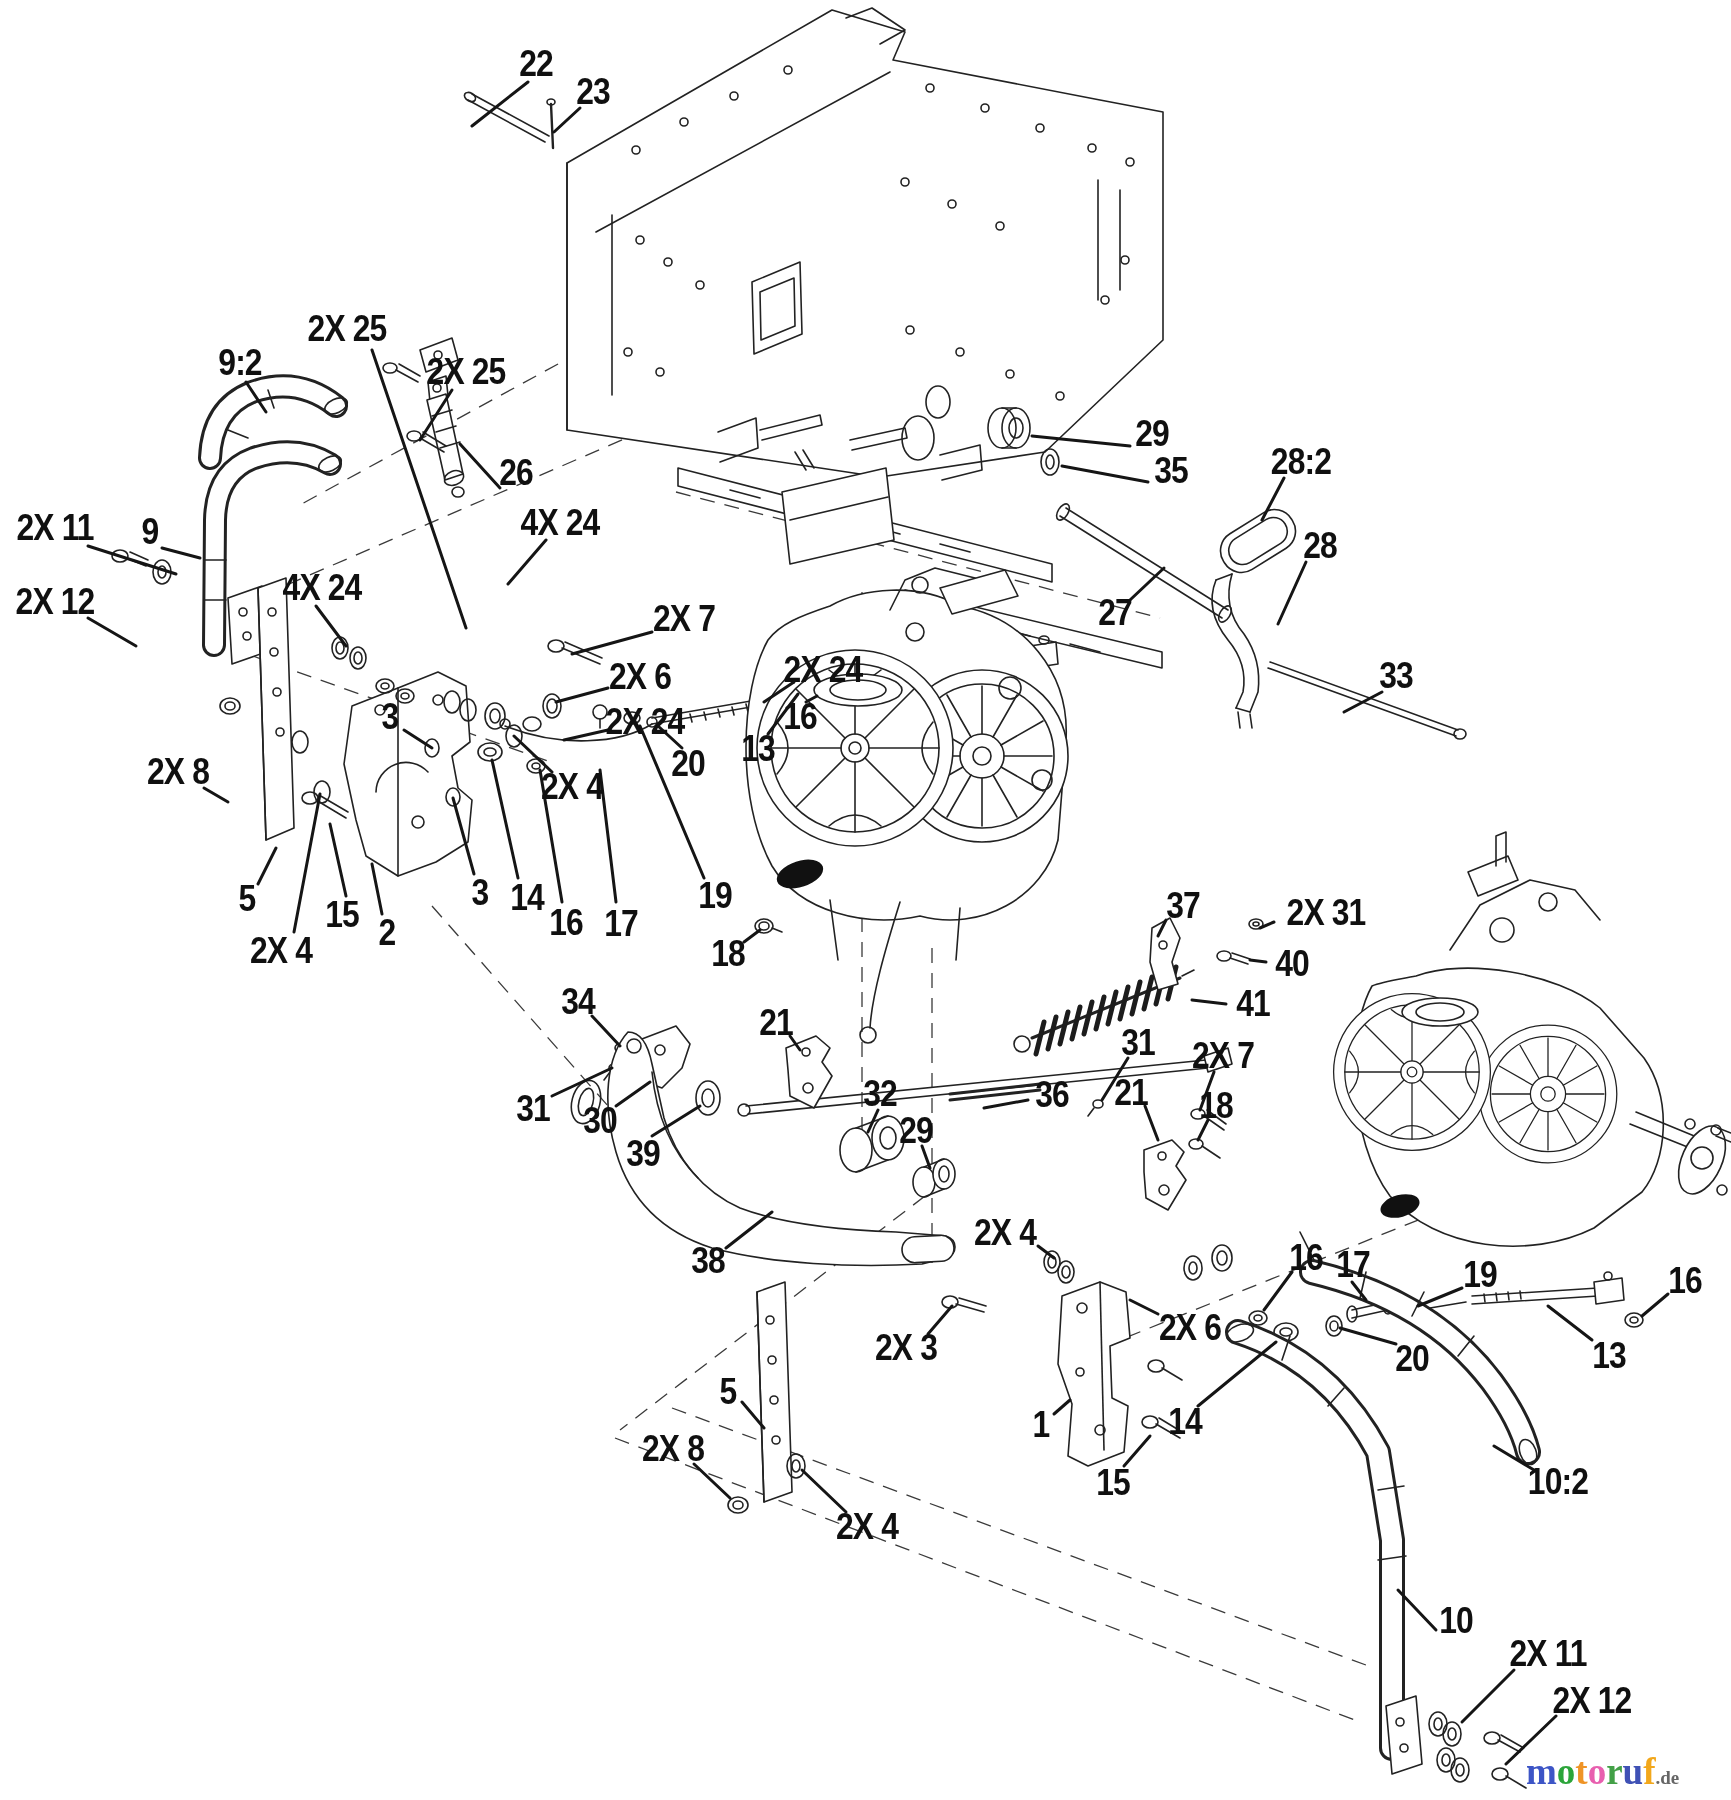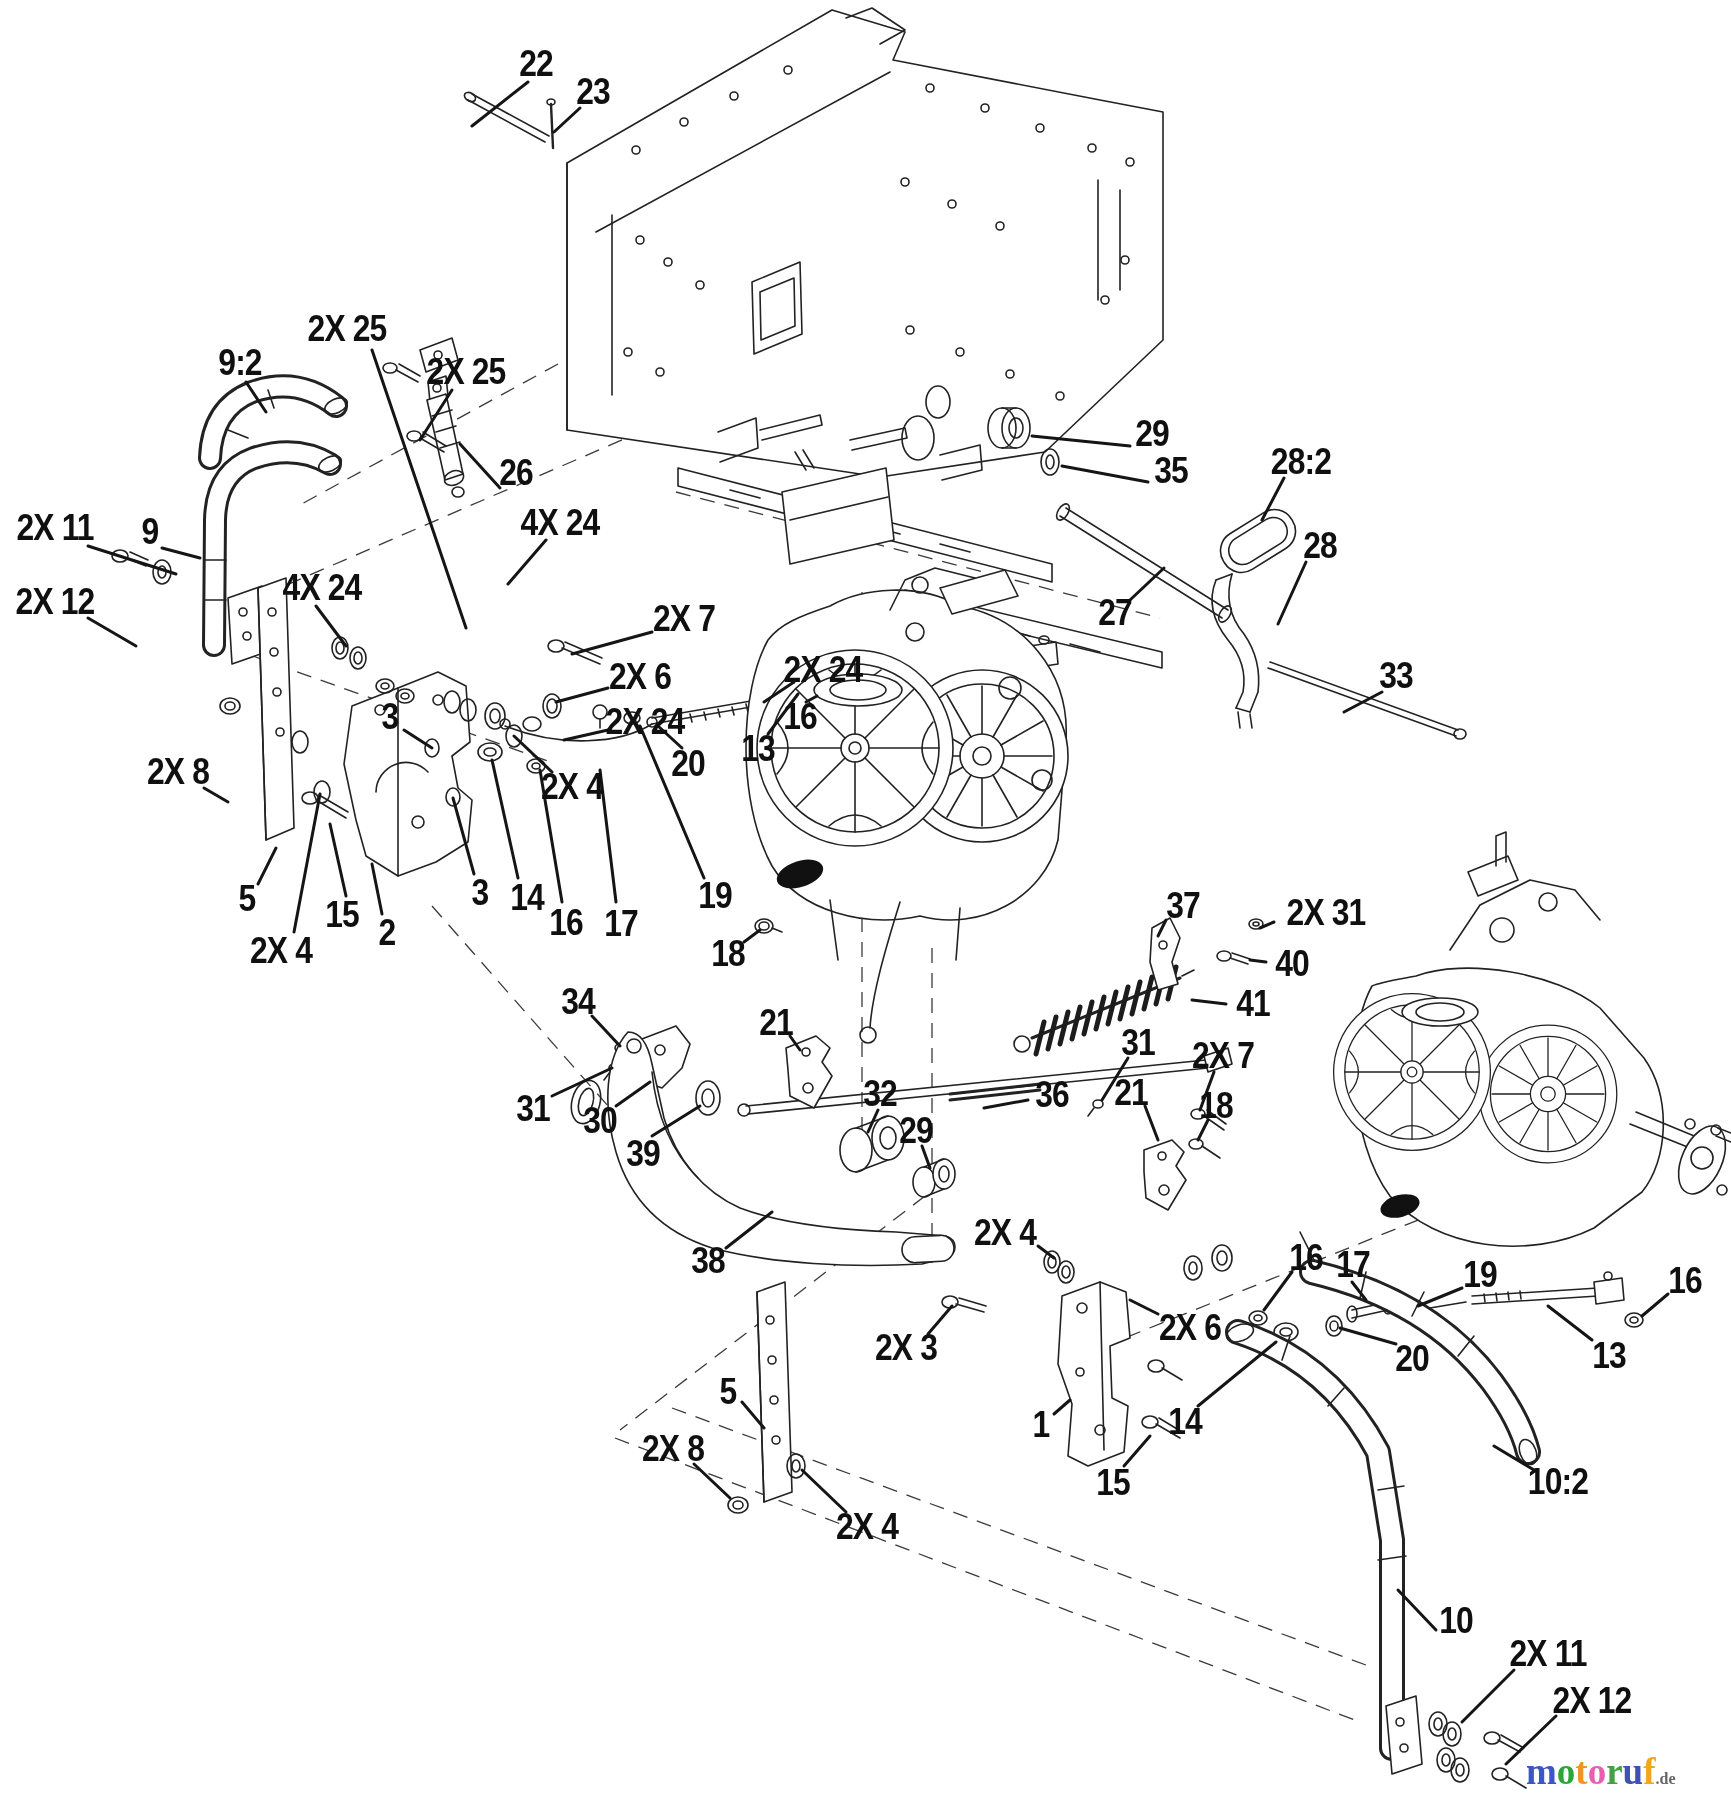".de" .wm-suffix { font-size: 16px -> 19px }
